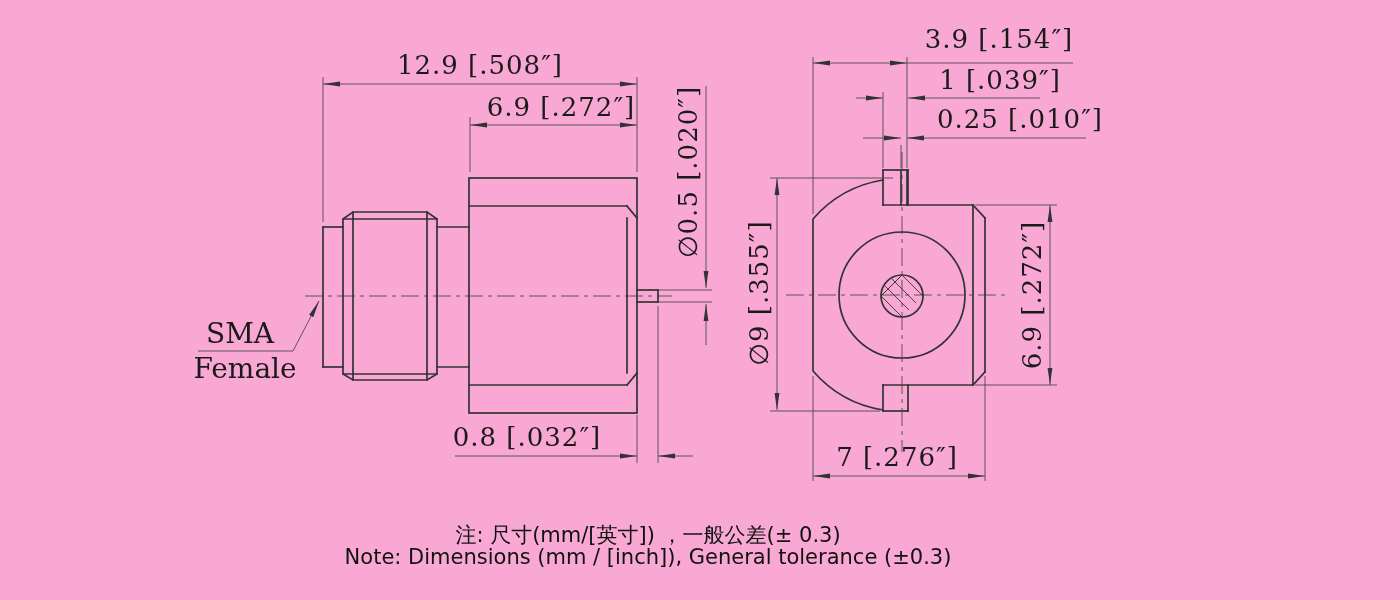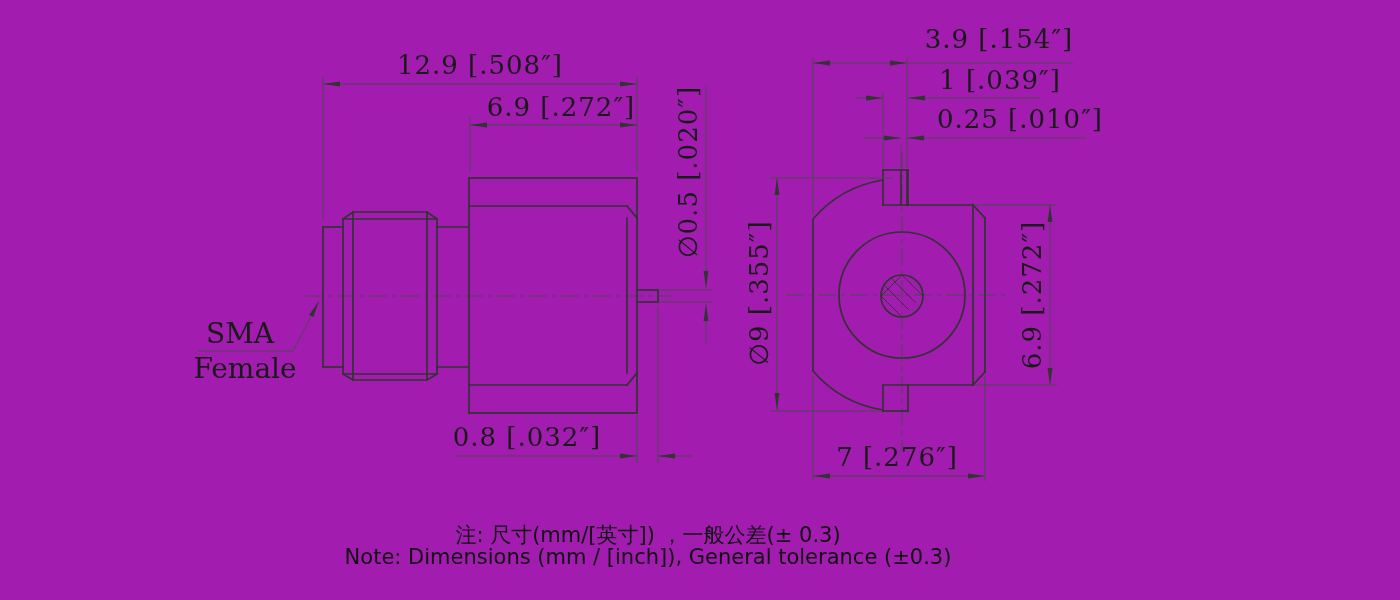"12.9 [.508″]" .stage { background: #a21caf -> #f9a8d4 }
